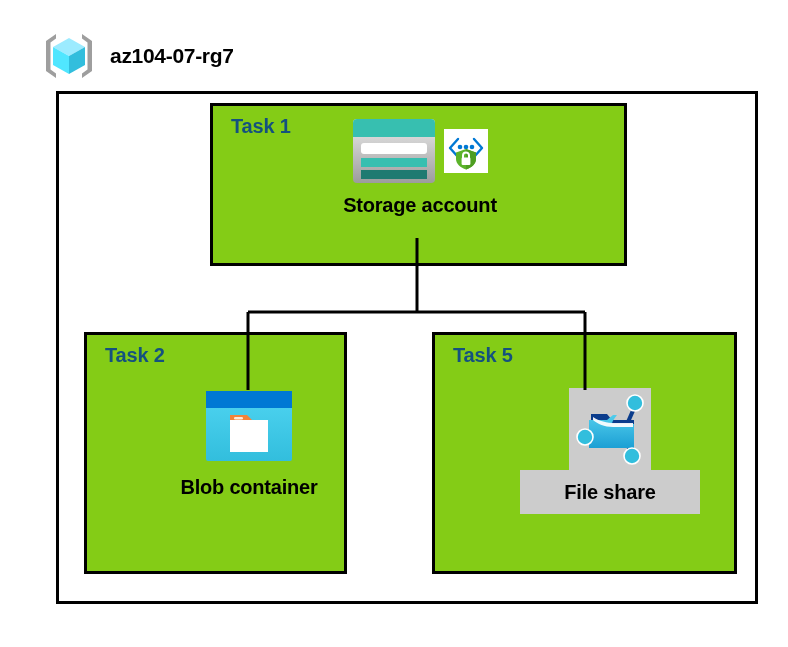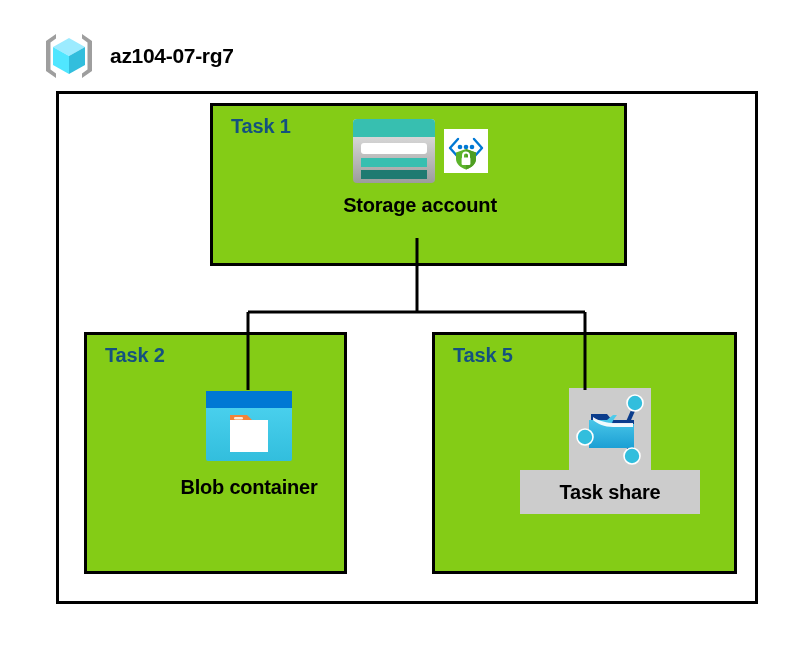"Task share" div.node-caption { text: Task -> File }
